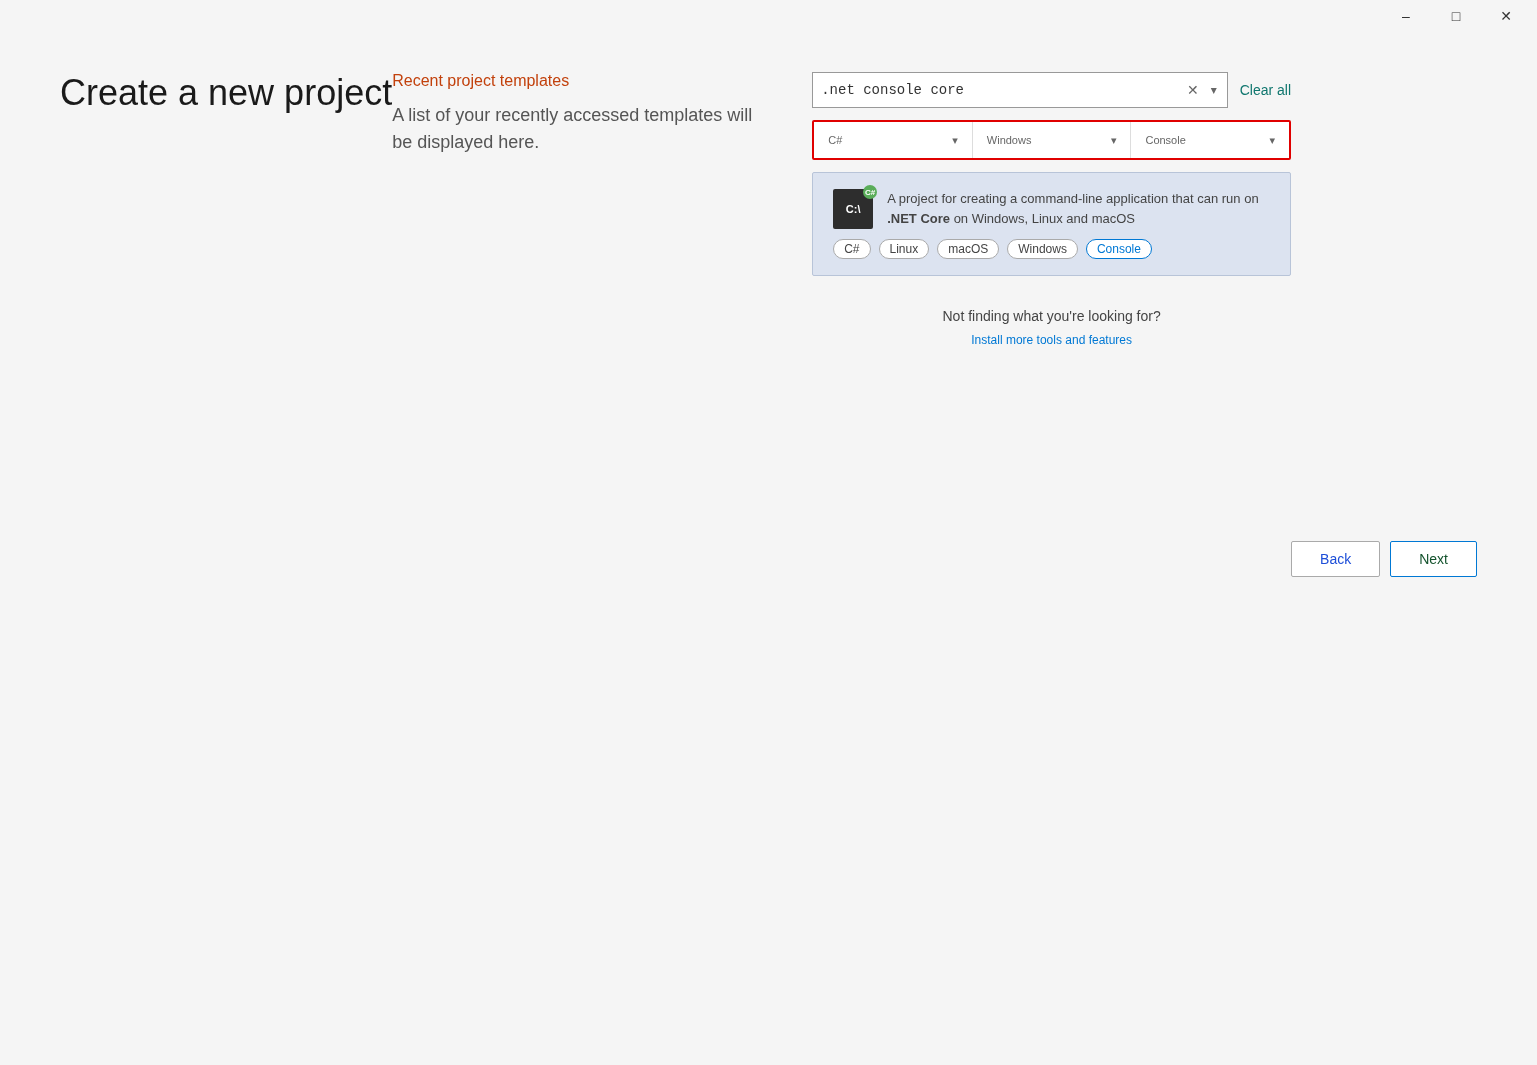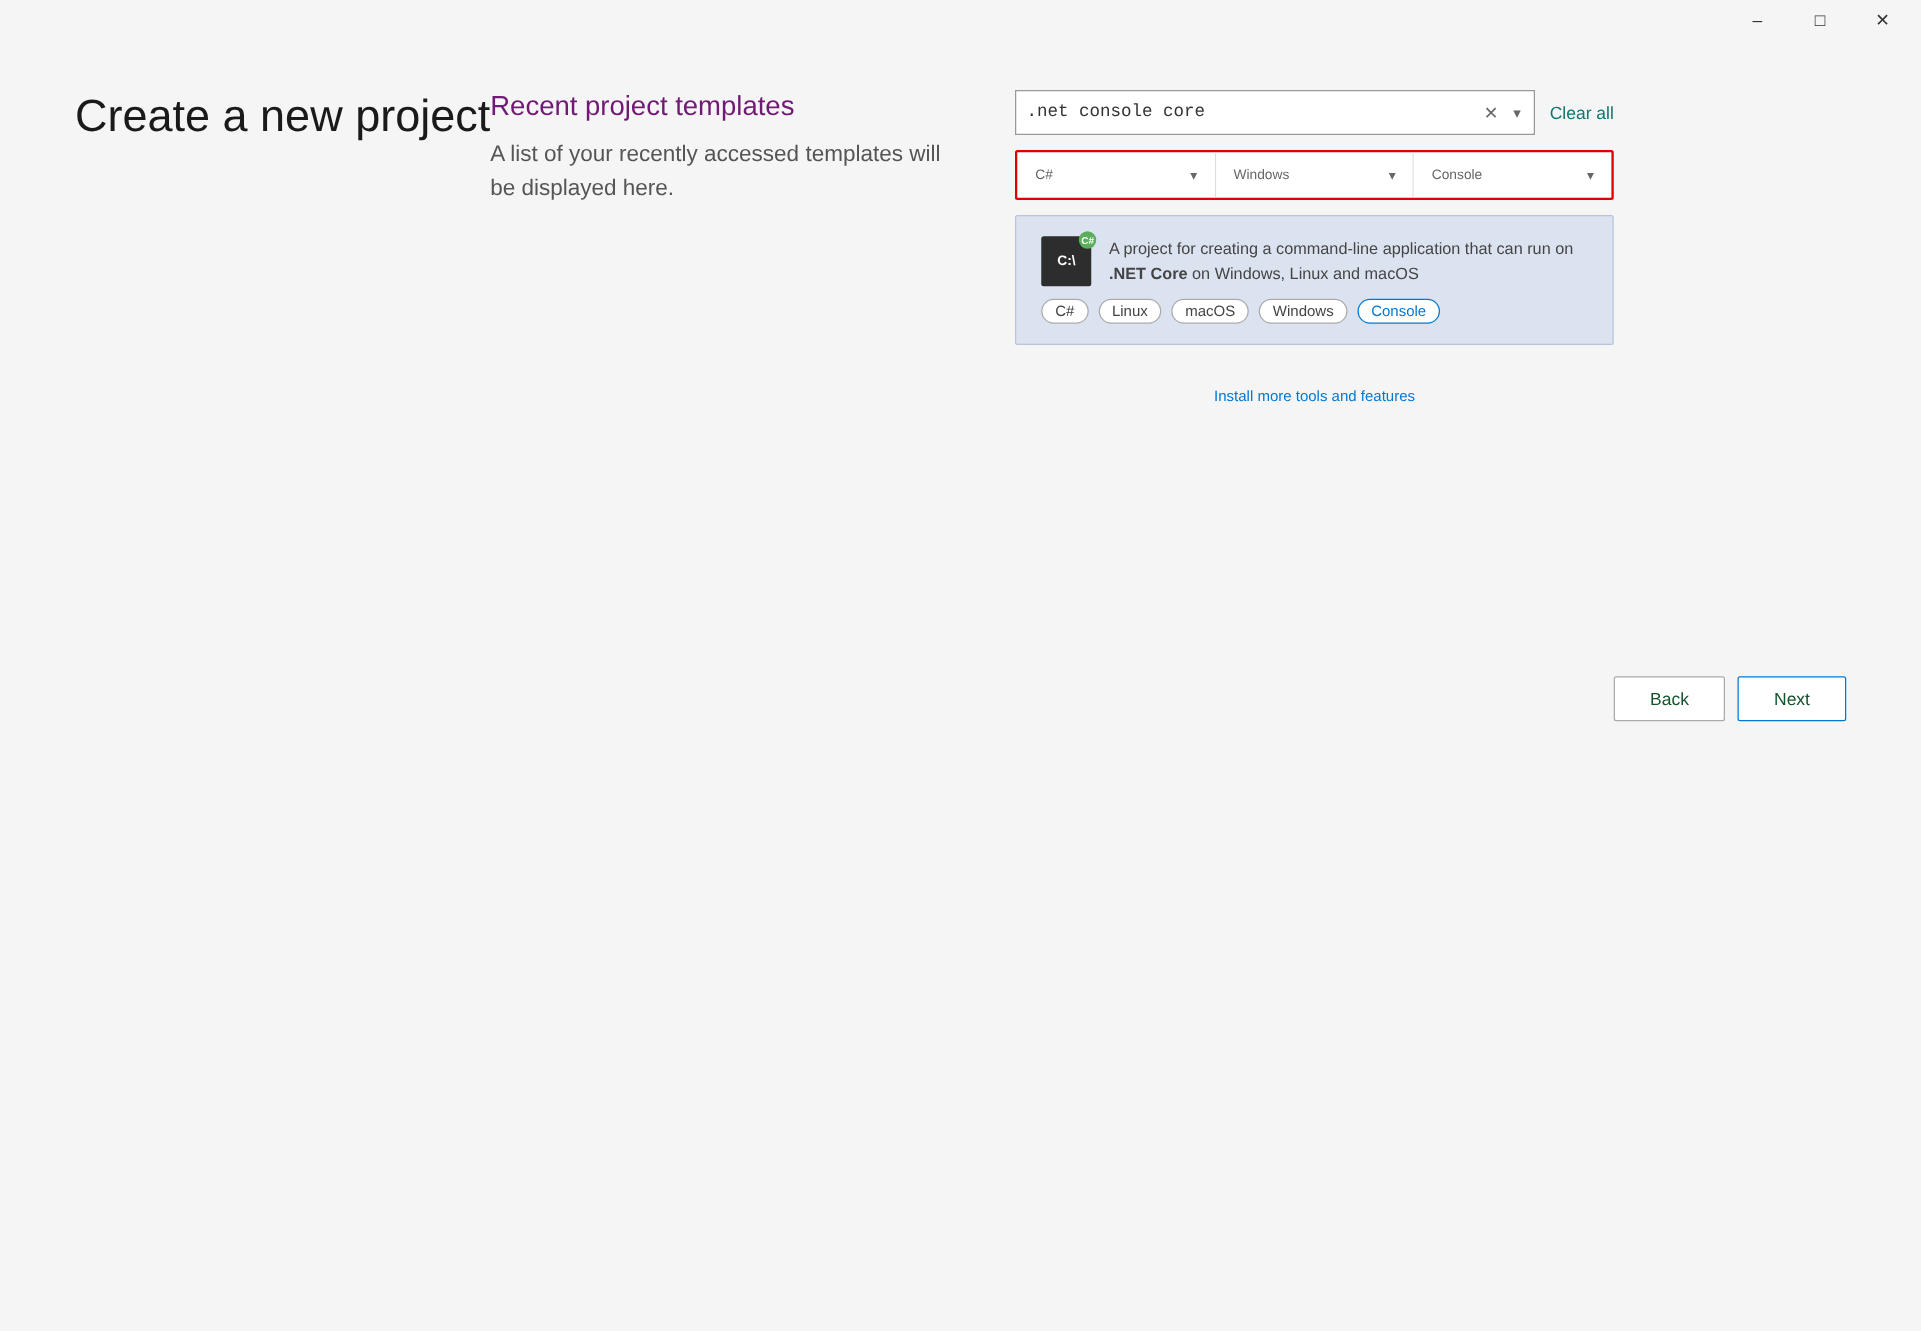"Recent project templates" .recent-title { color: #701a75 -> #c2410c; font-size: 22px -> 16px }
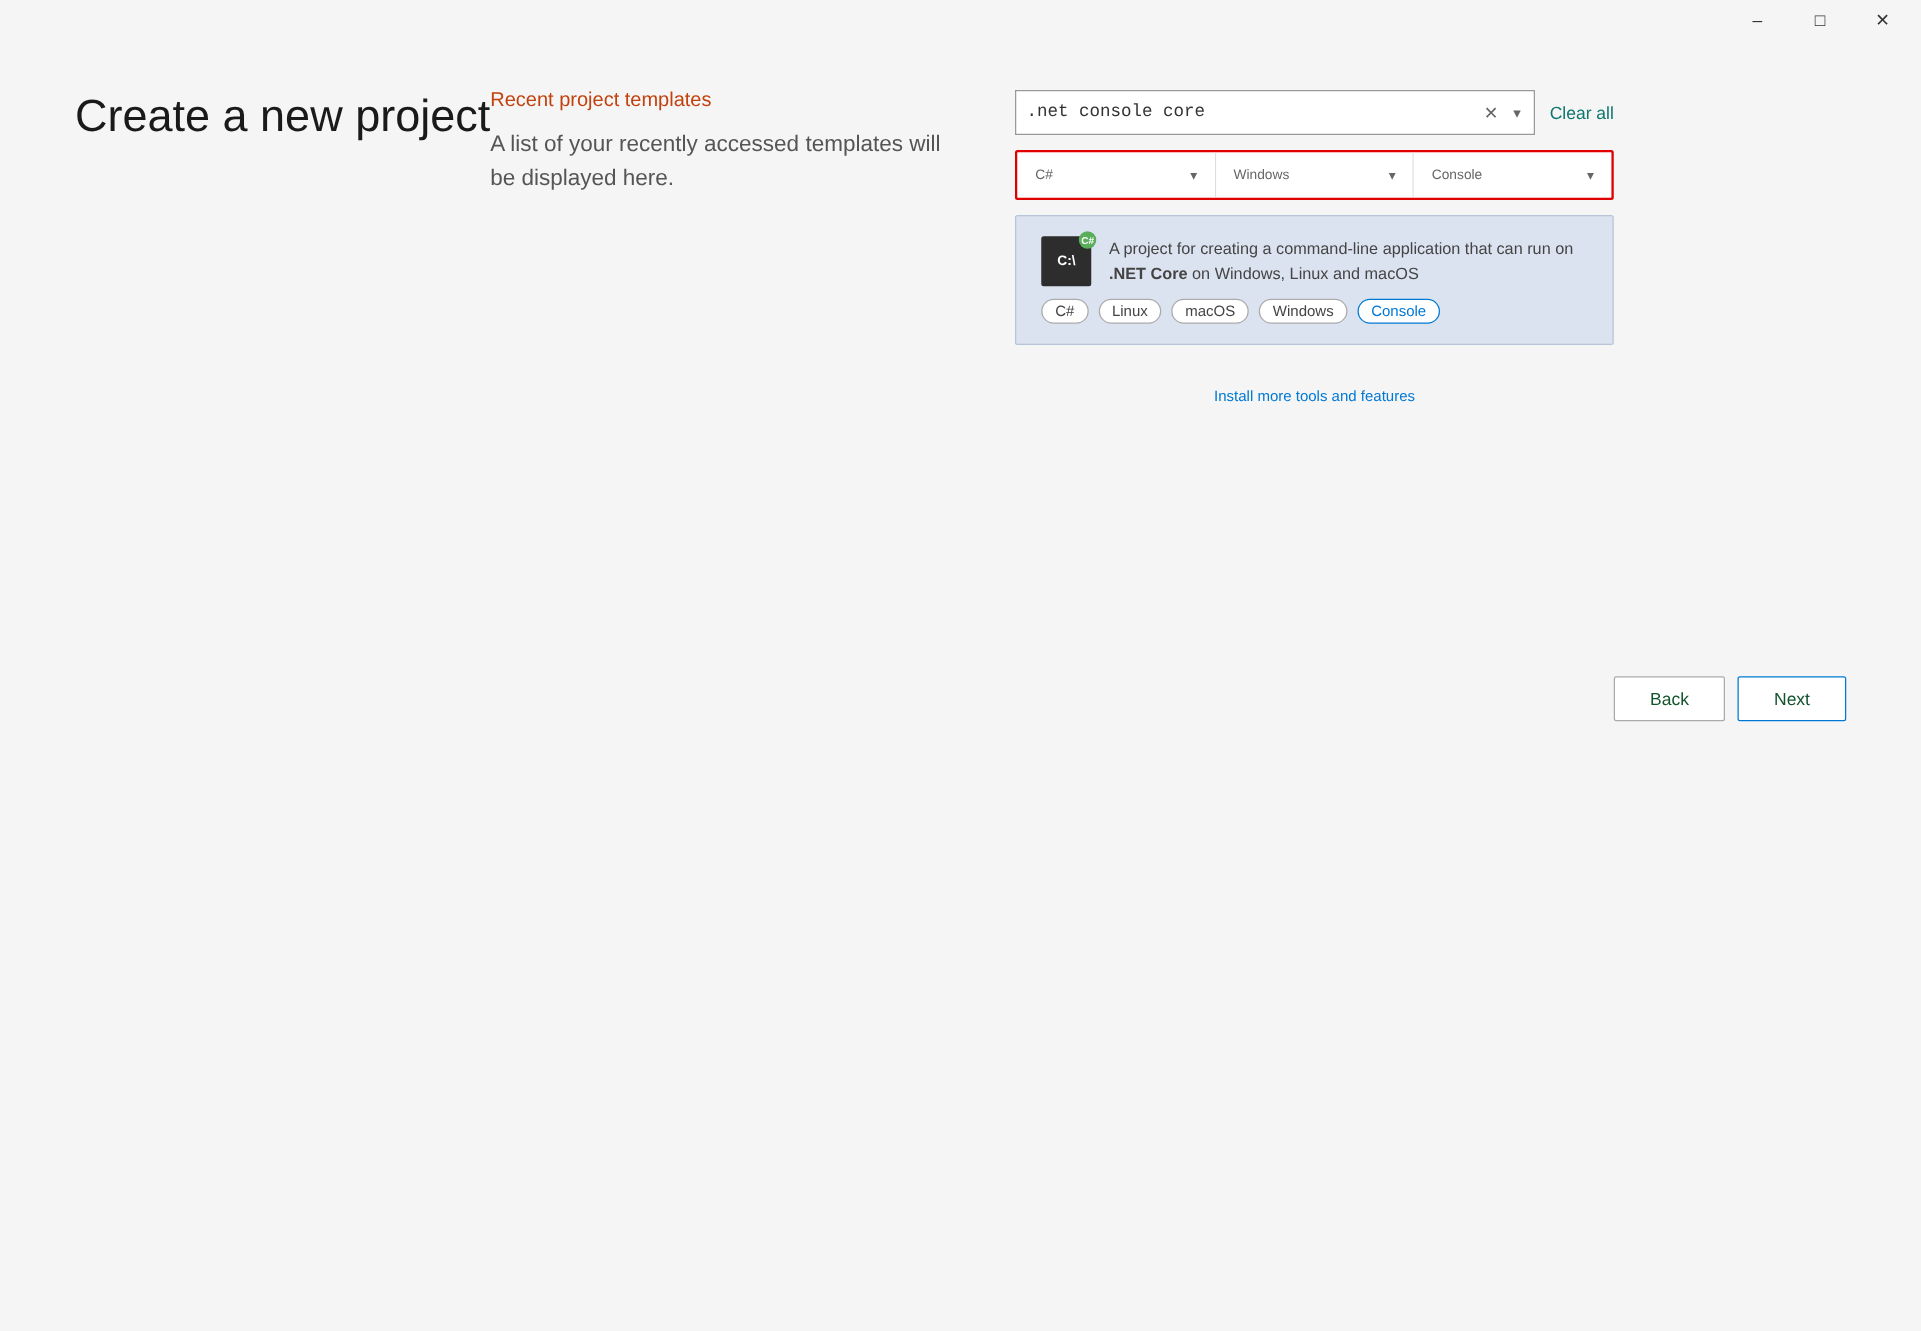"Not finding what you're looking" div.not-finding-text { html: none -> <div>Not finding what you're looking for?</div> }
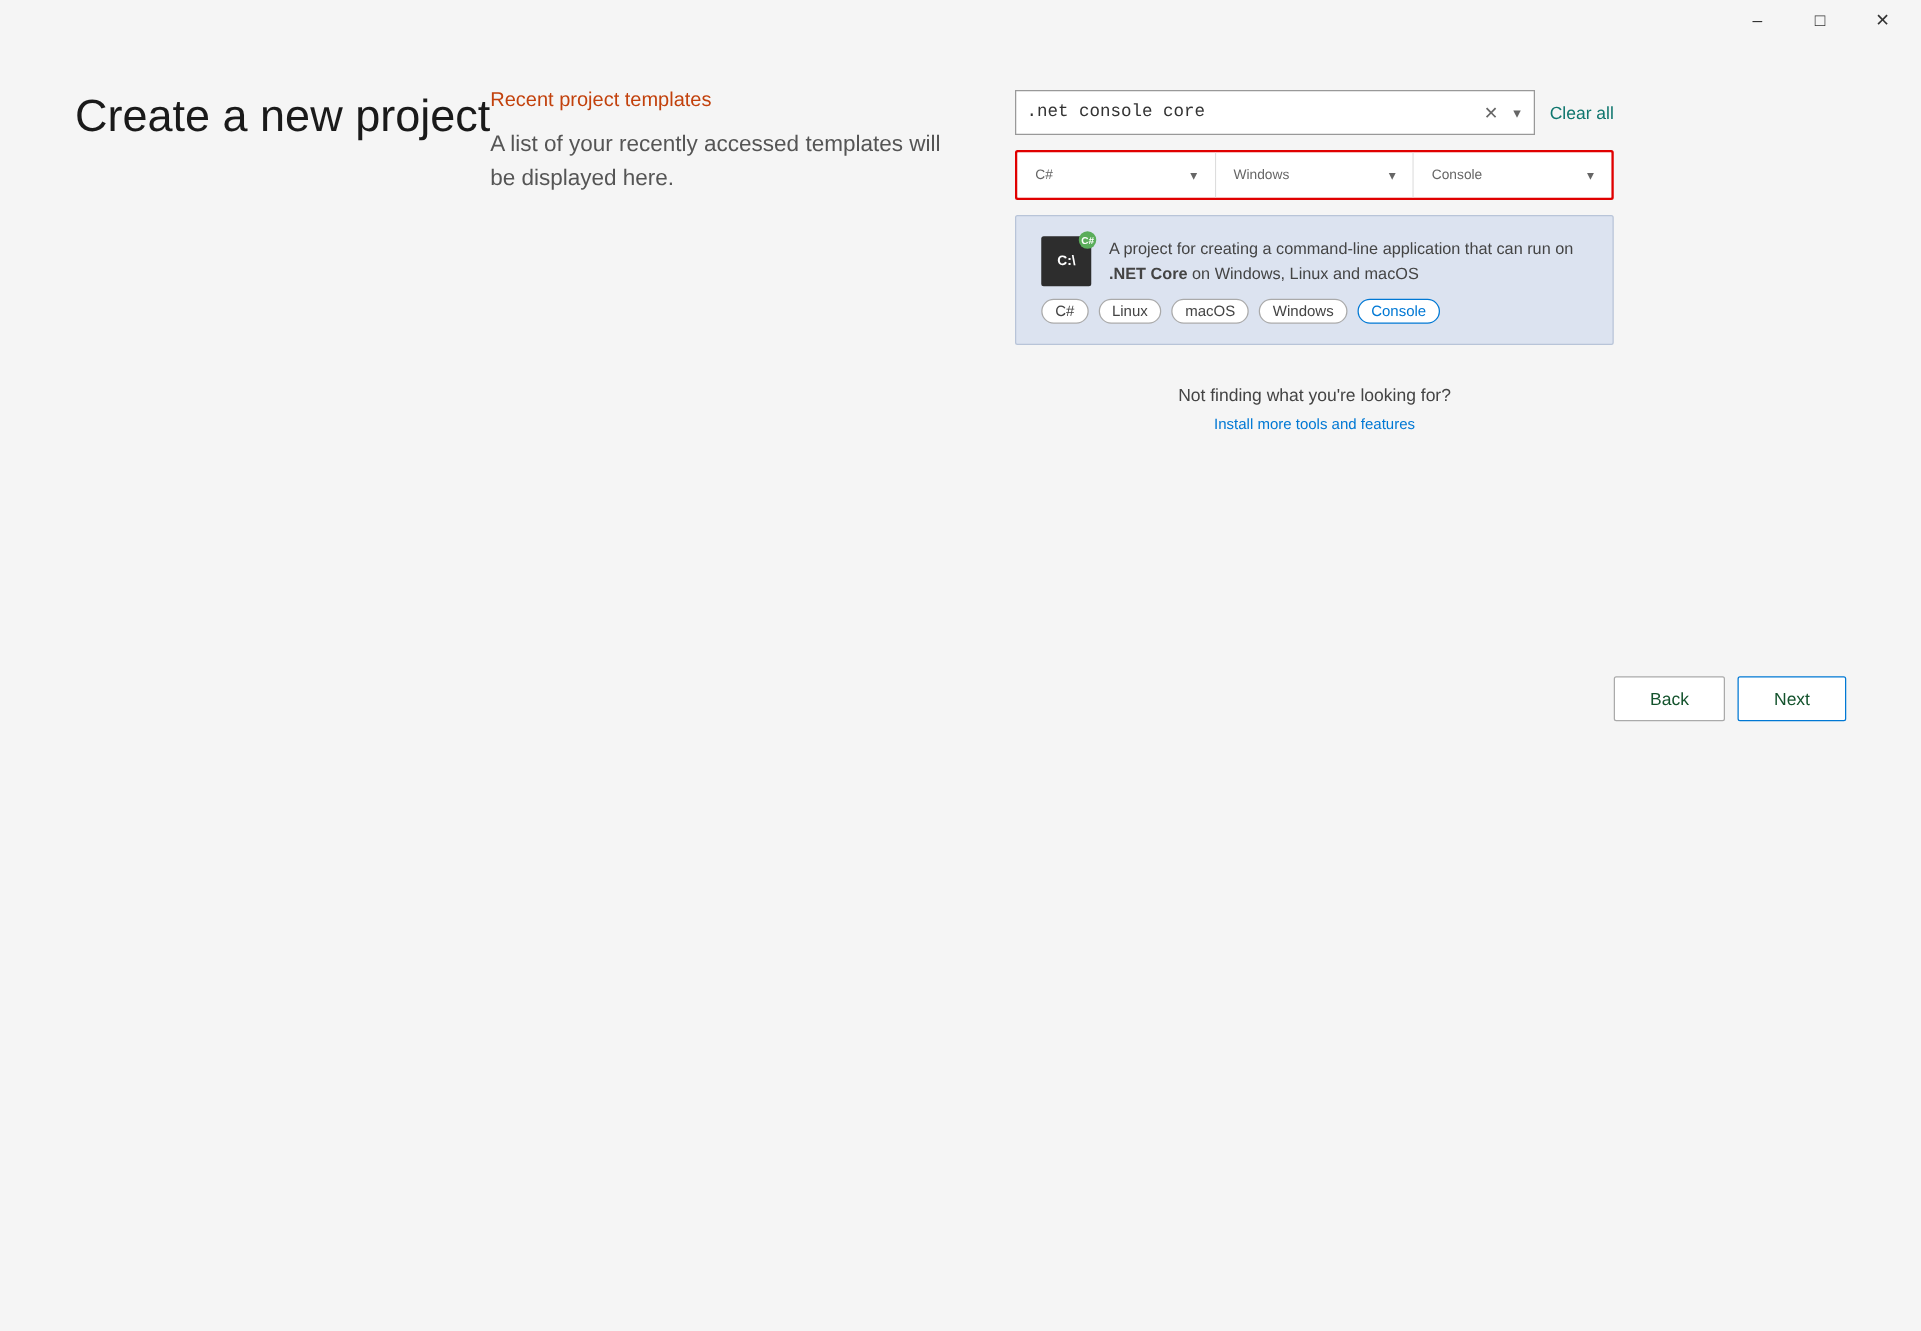"Back" .back-btn { color: #14532d -> #1d4ed8 }
